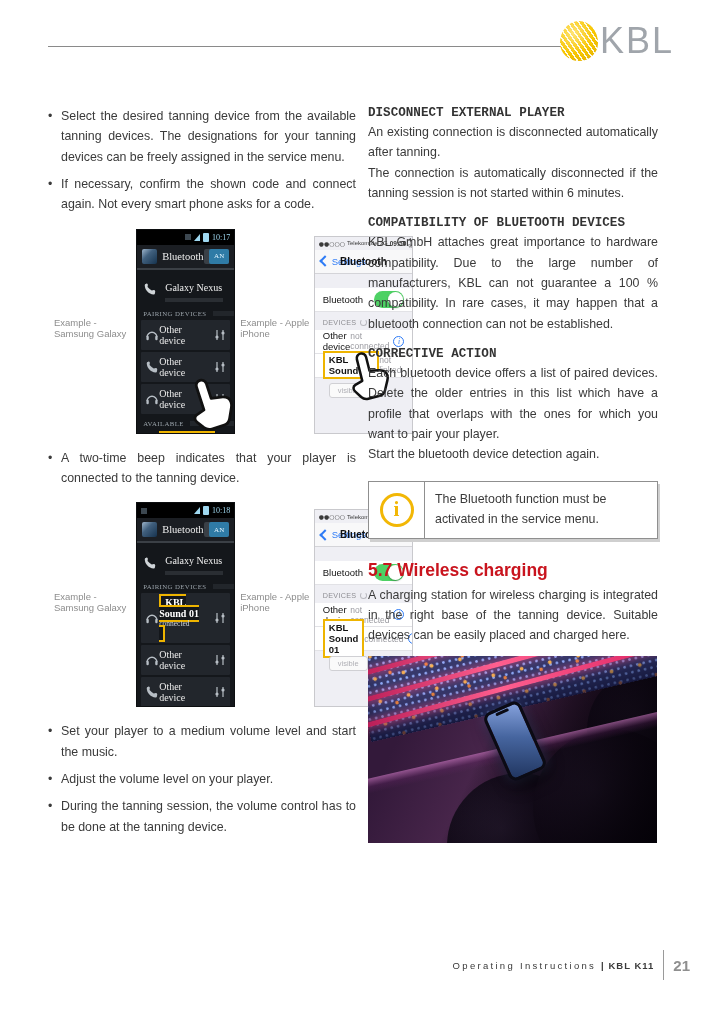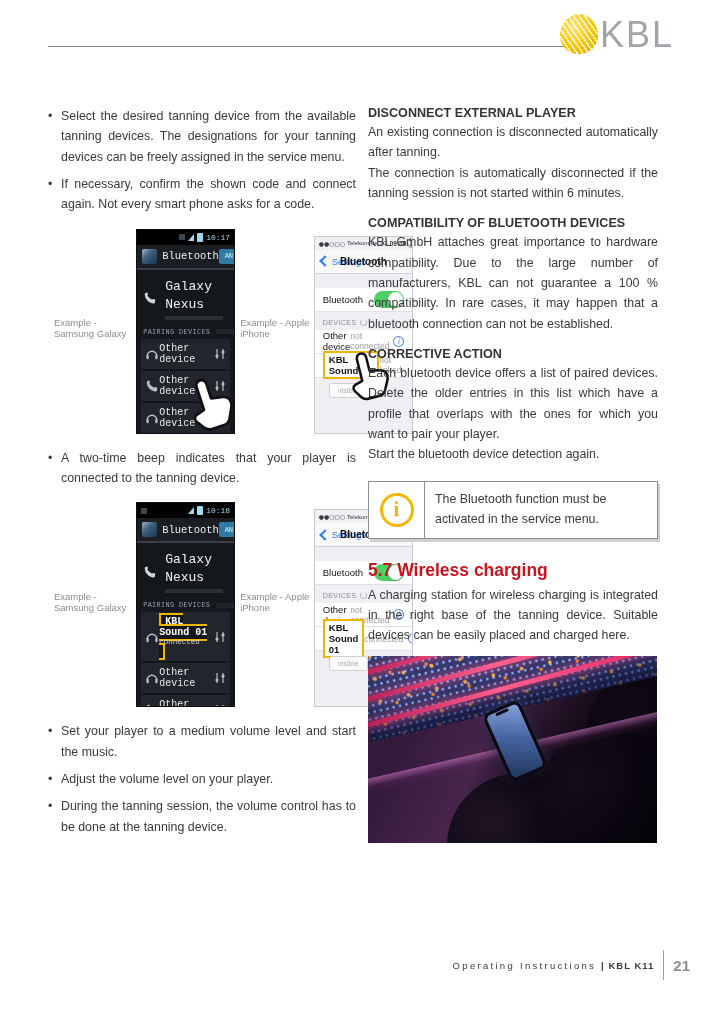"KBL" .logo { align-items: none -> center; top: 14px -> 20px }
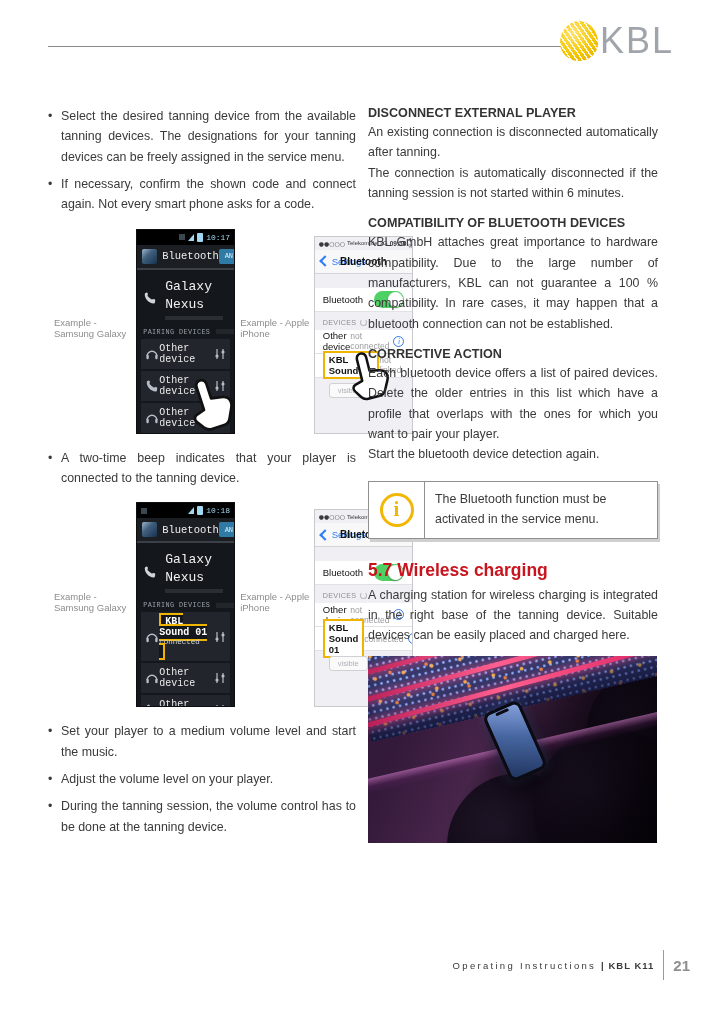"DISCONNECT EXTERNAL PLAYER" h3.sec { font-family: none -> Liberation Mono, monospace }
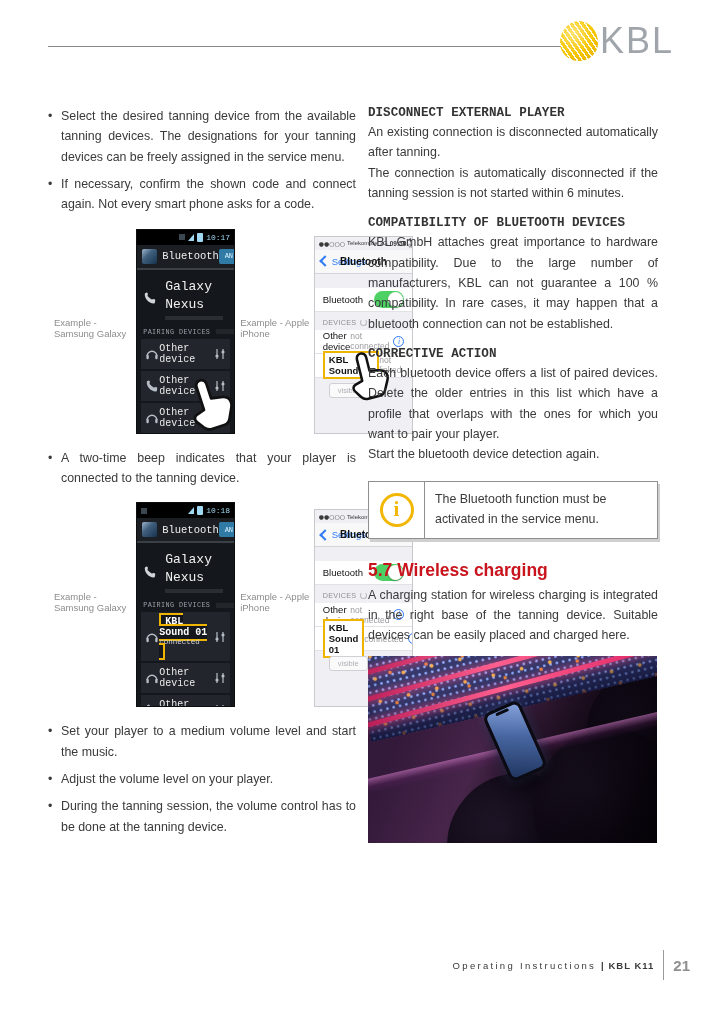"10:17" .sg { font-family: Liberation Mono, monospace -> Liberation Serif, serif }
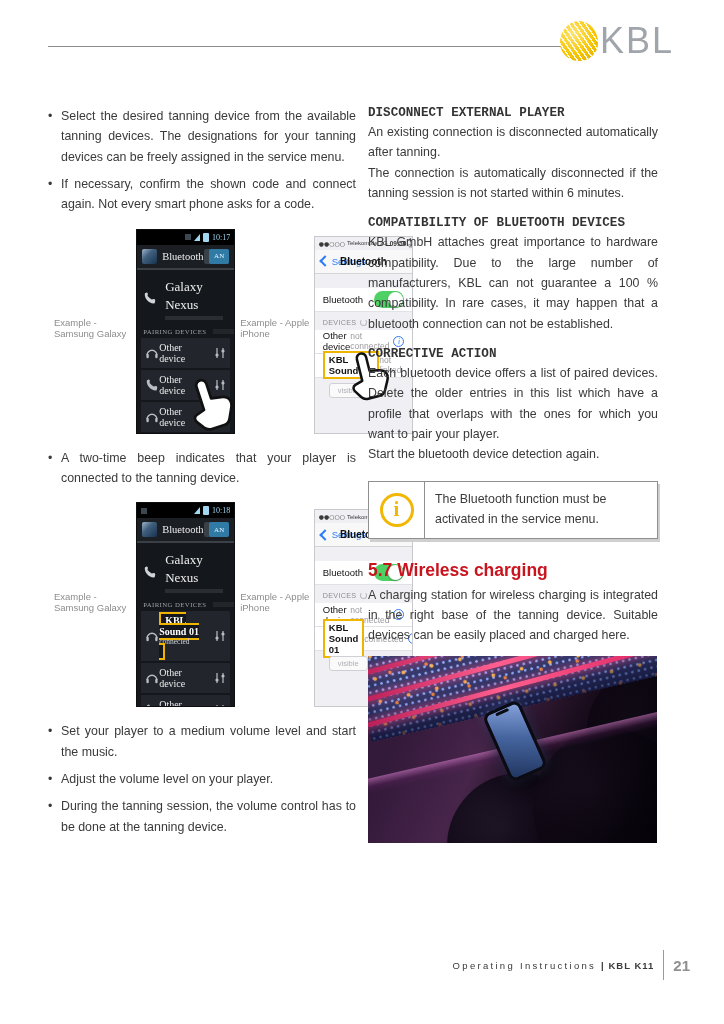"Galaxy Nexus" .sg-devname { font-size: 13px -> 10px }
